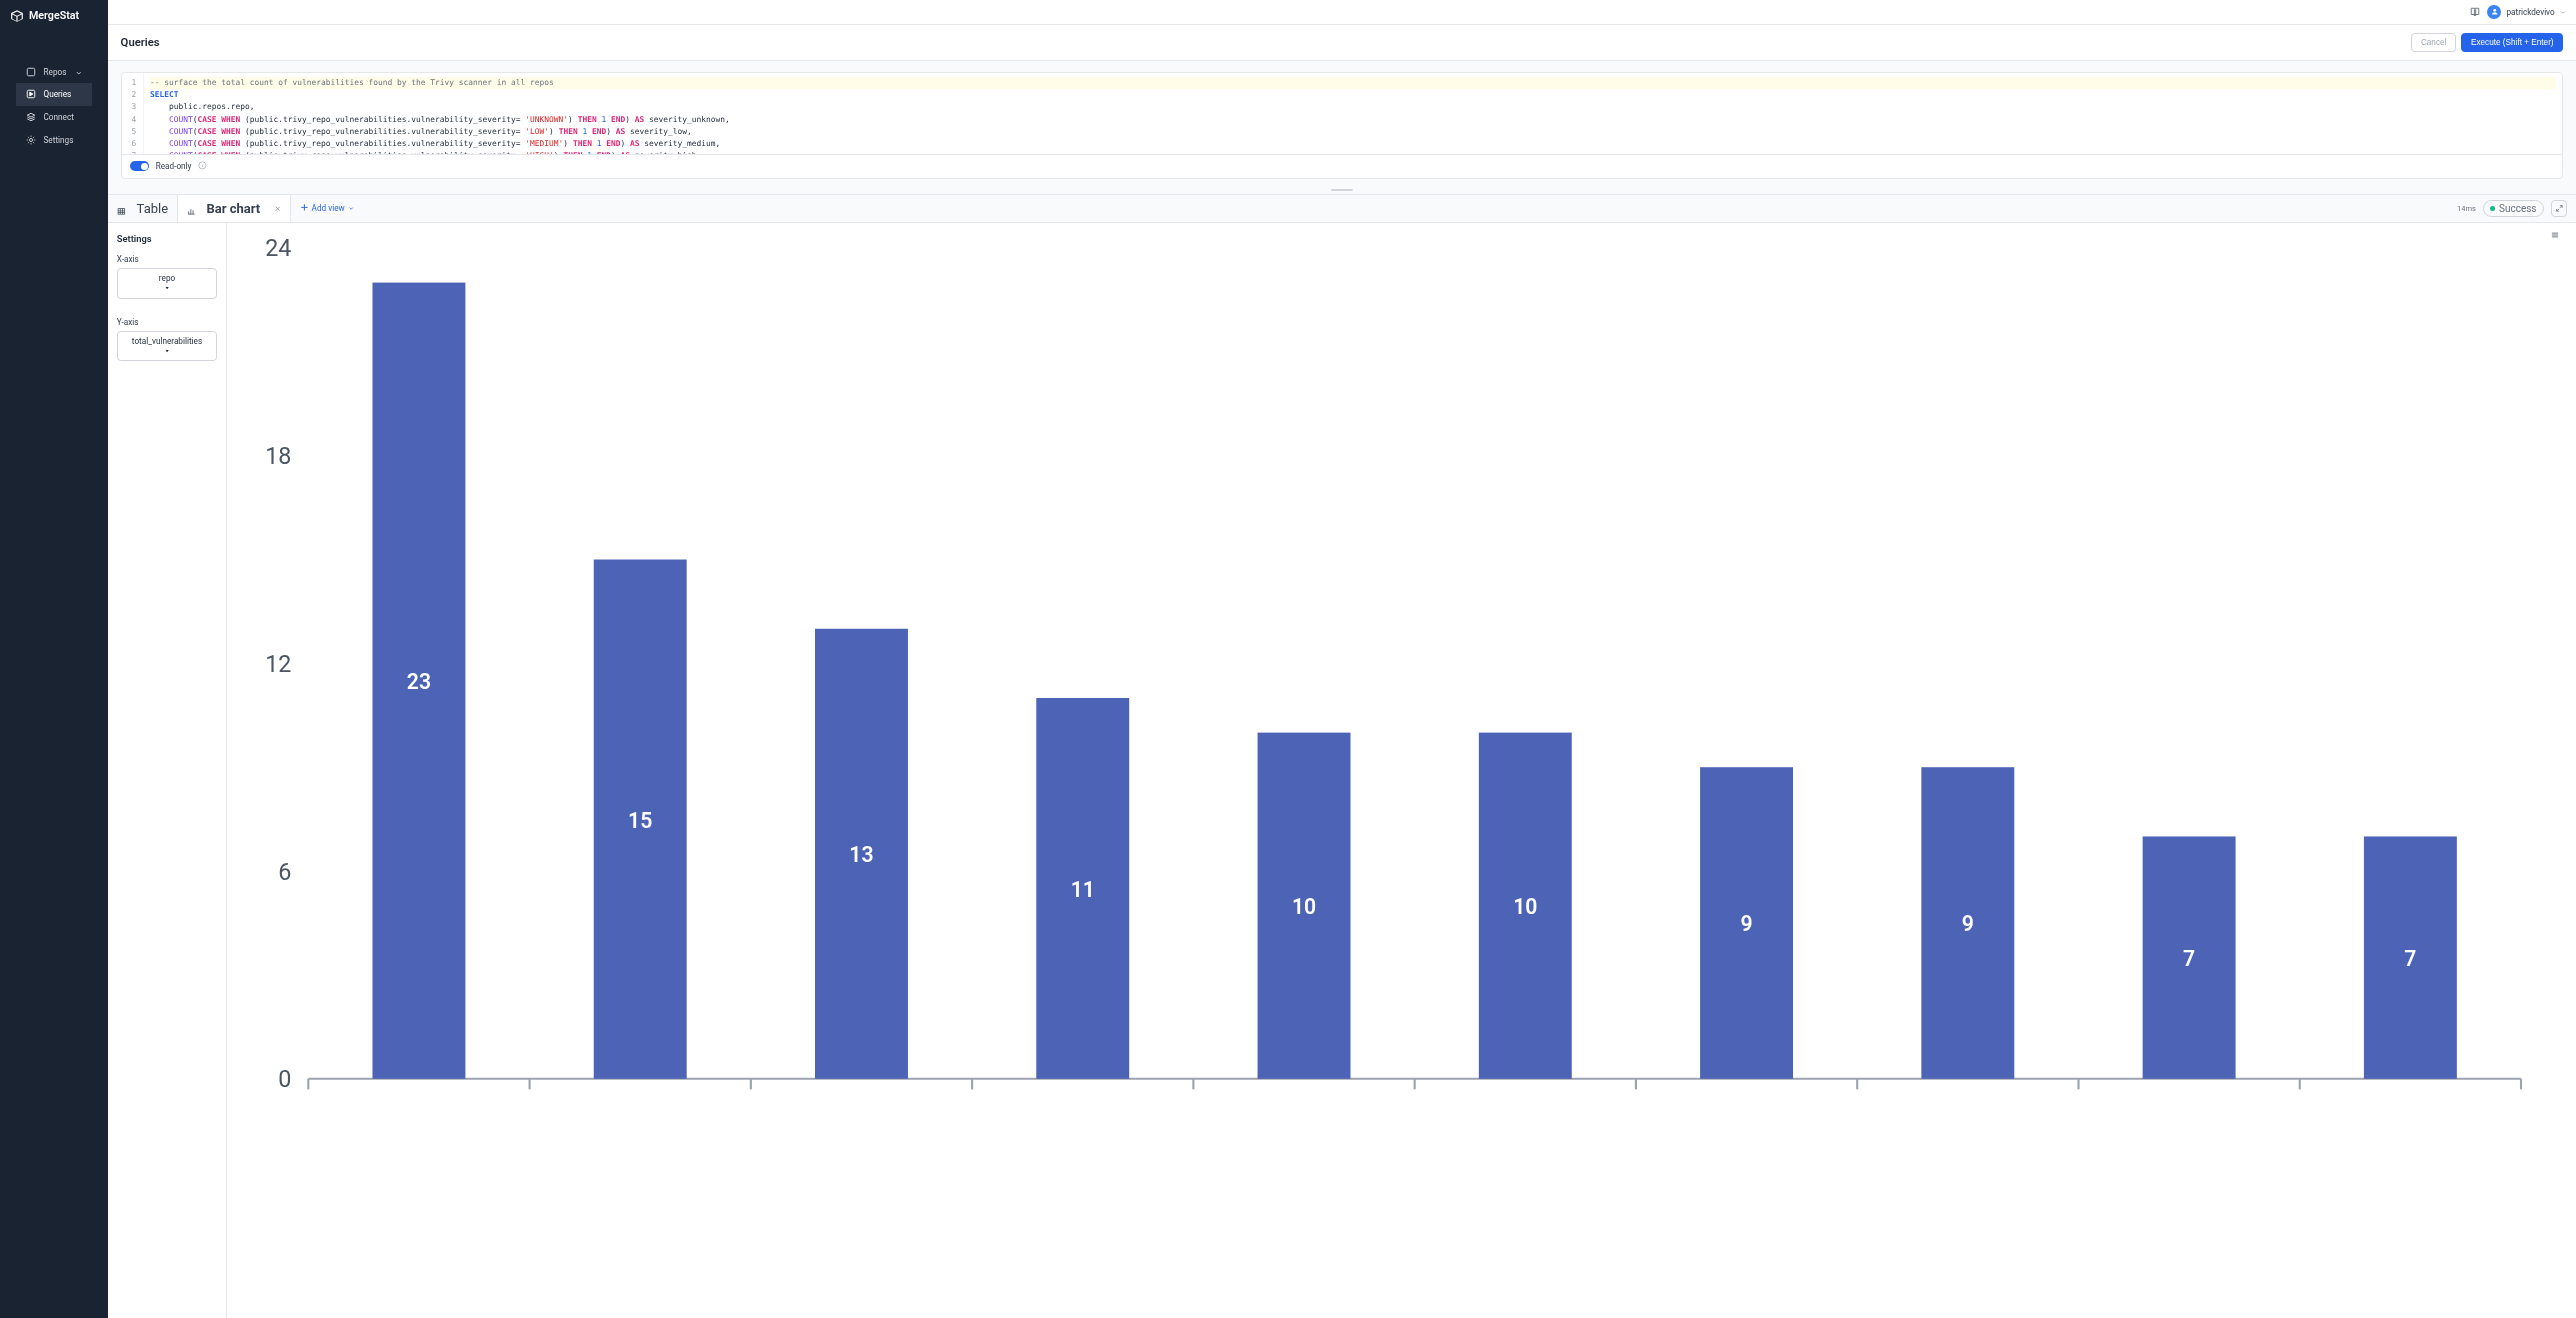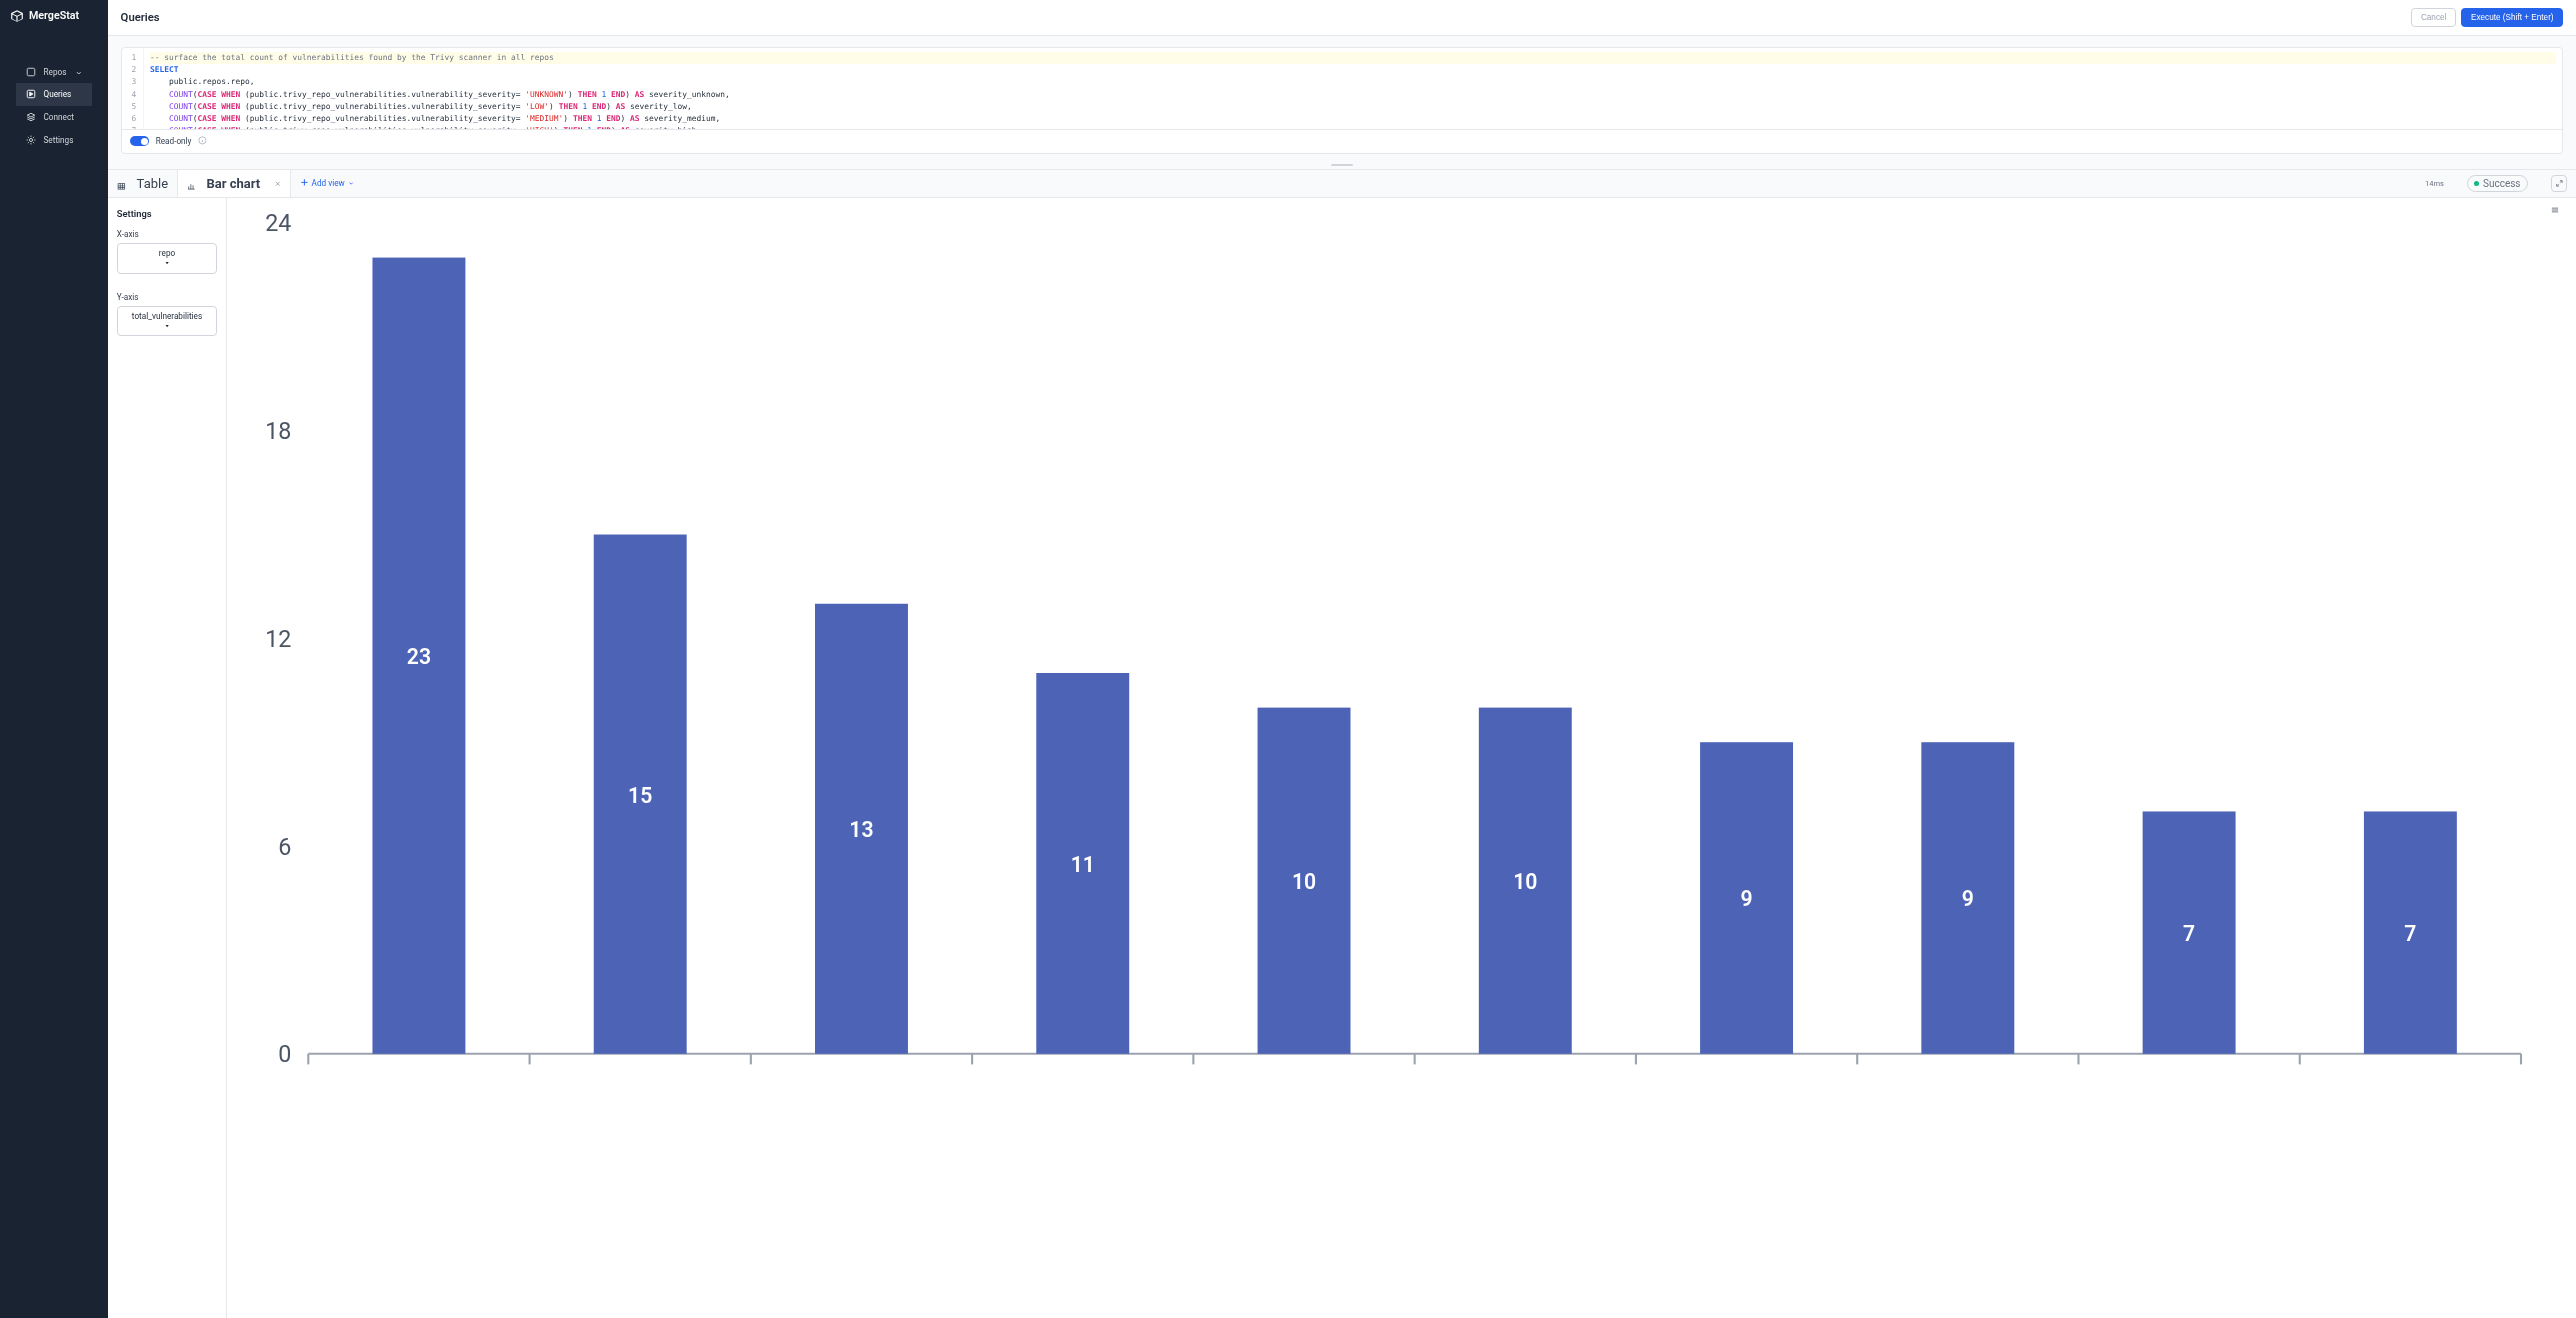"patrickdevivo" div.topbar { html: none -> <div> <span> <svg> <path></path> </svg> </span> <div> <span> <svg> <circle></circle> <path></path> </svg> </span> <span>patrickdevivo</span> <span> <svg> <path></path> </svg> </span> </div> </div> }
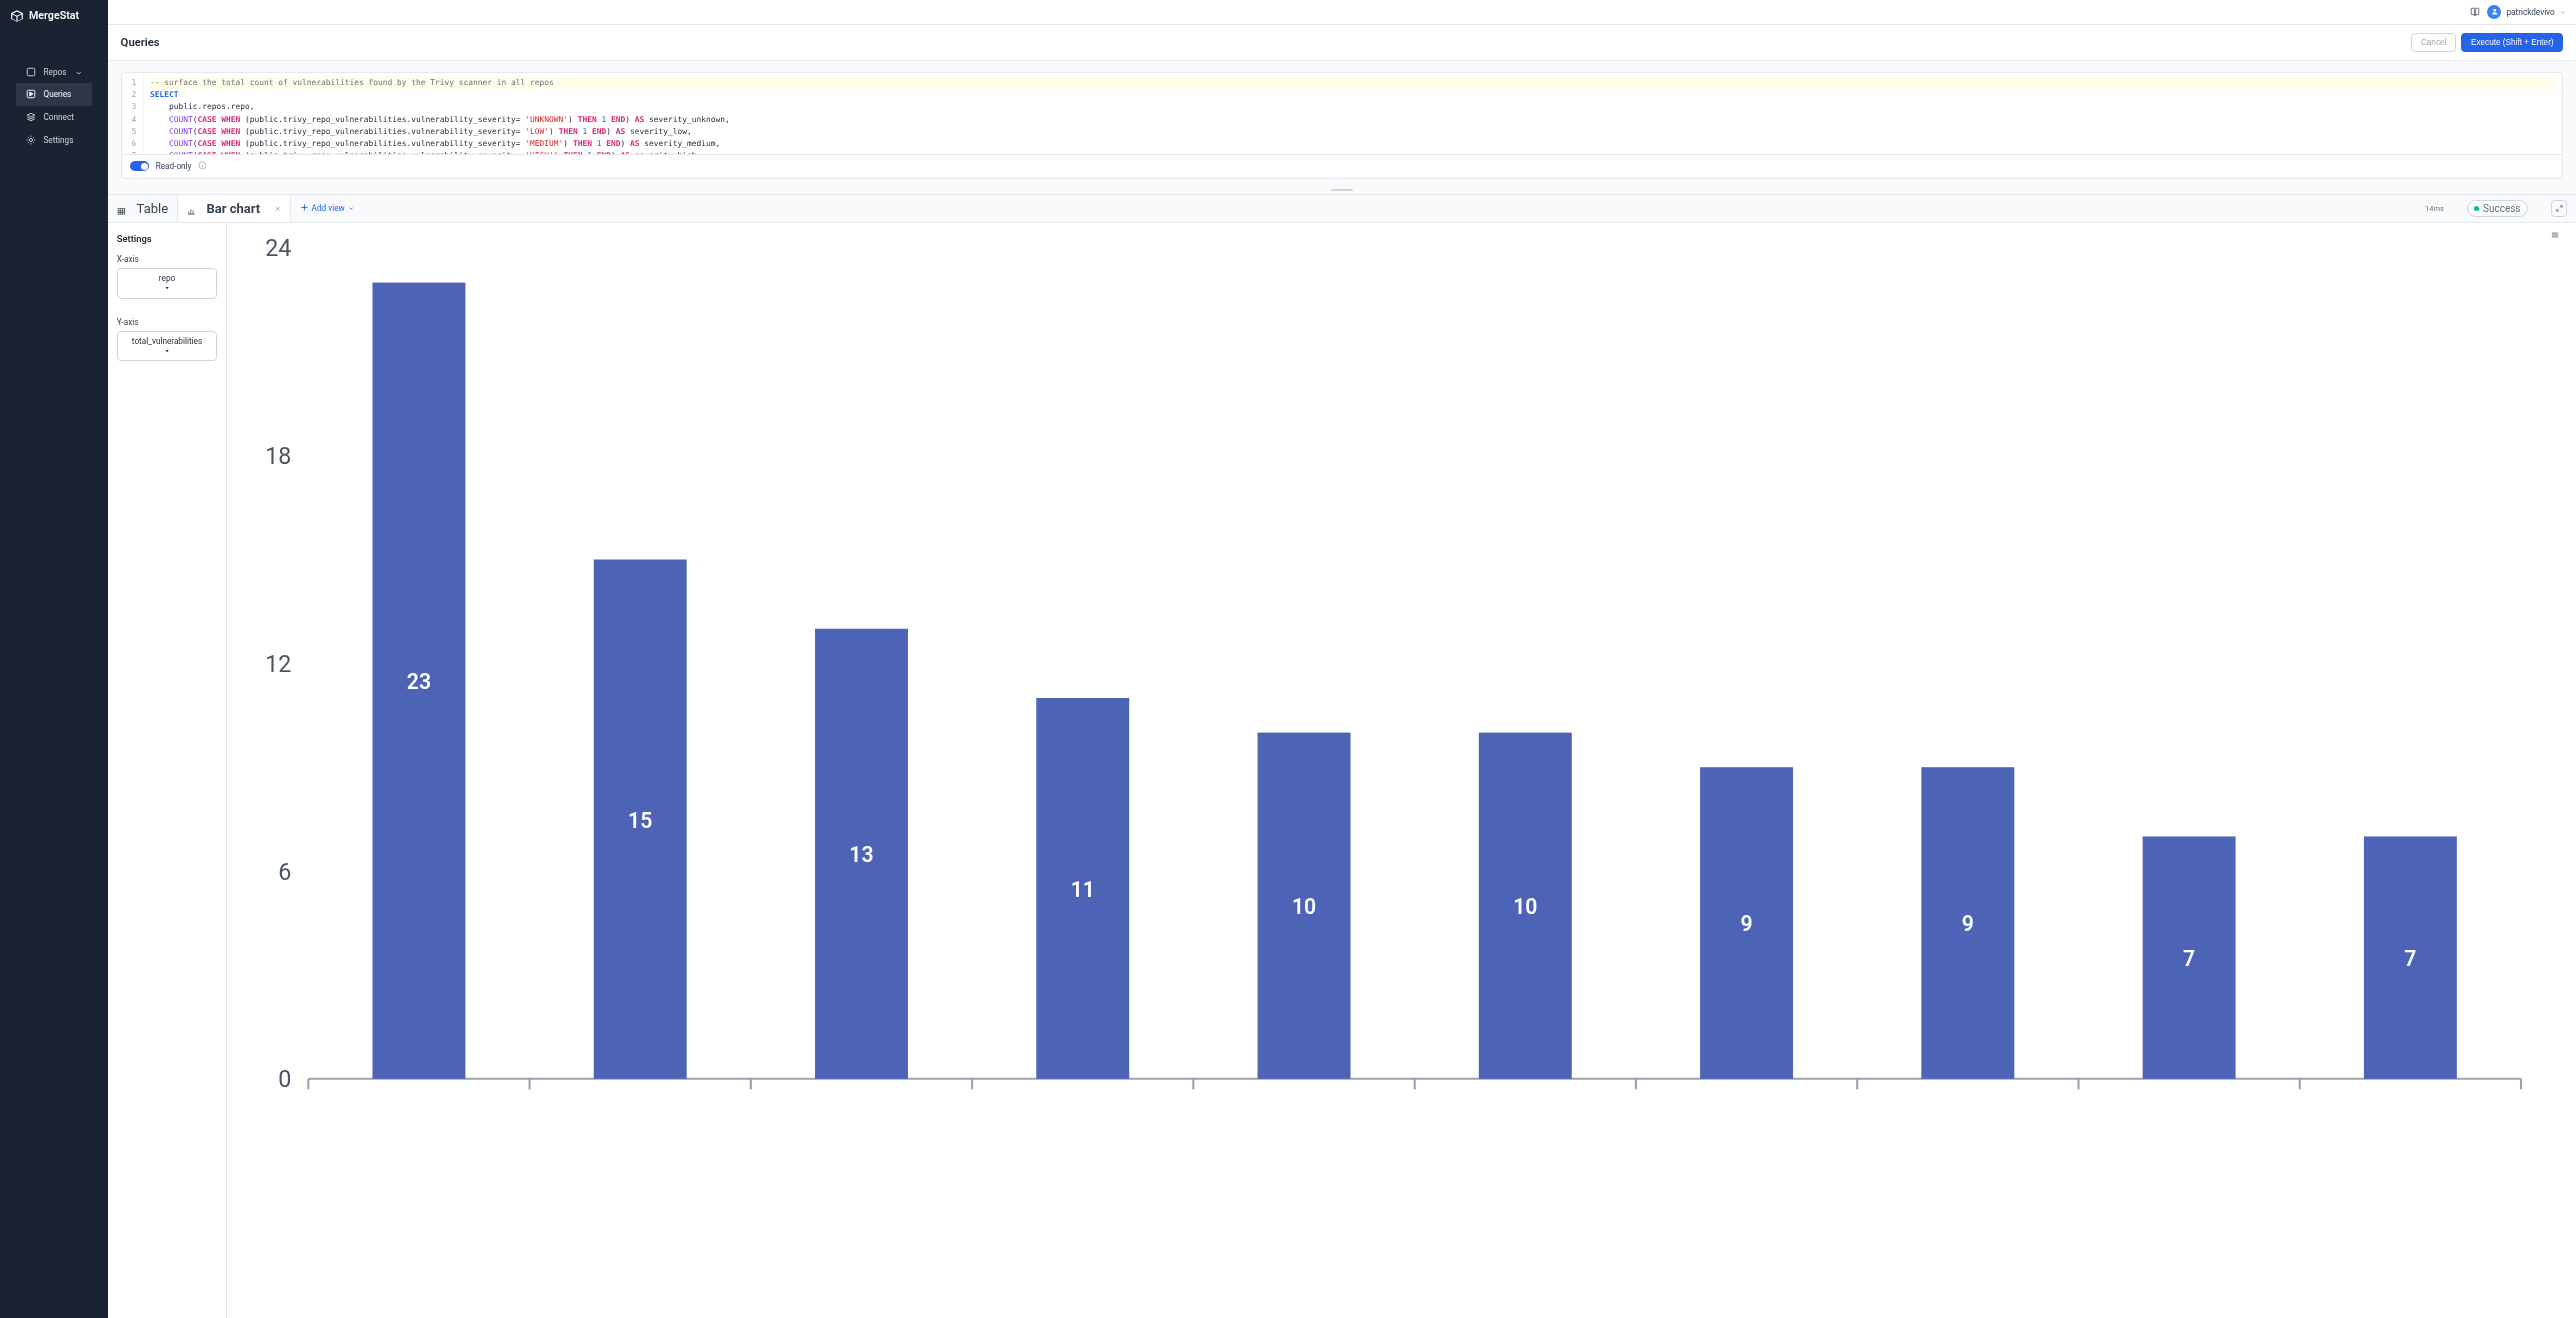"14ms" .status-area { gap: 23px -> 7px }
